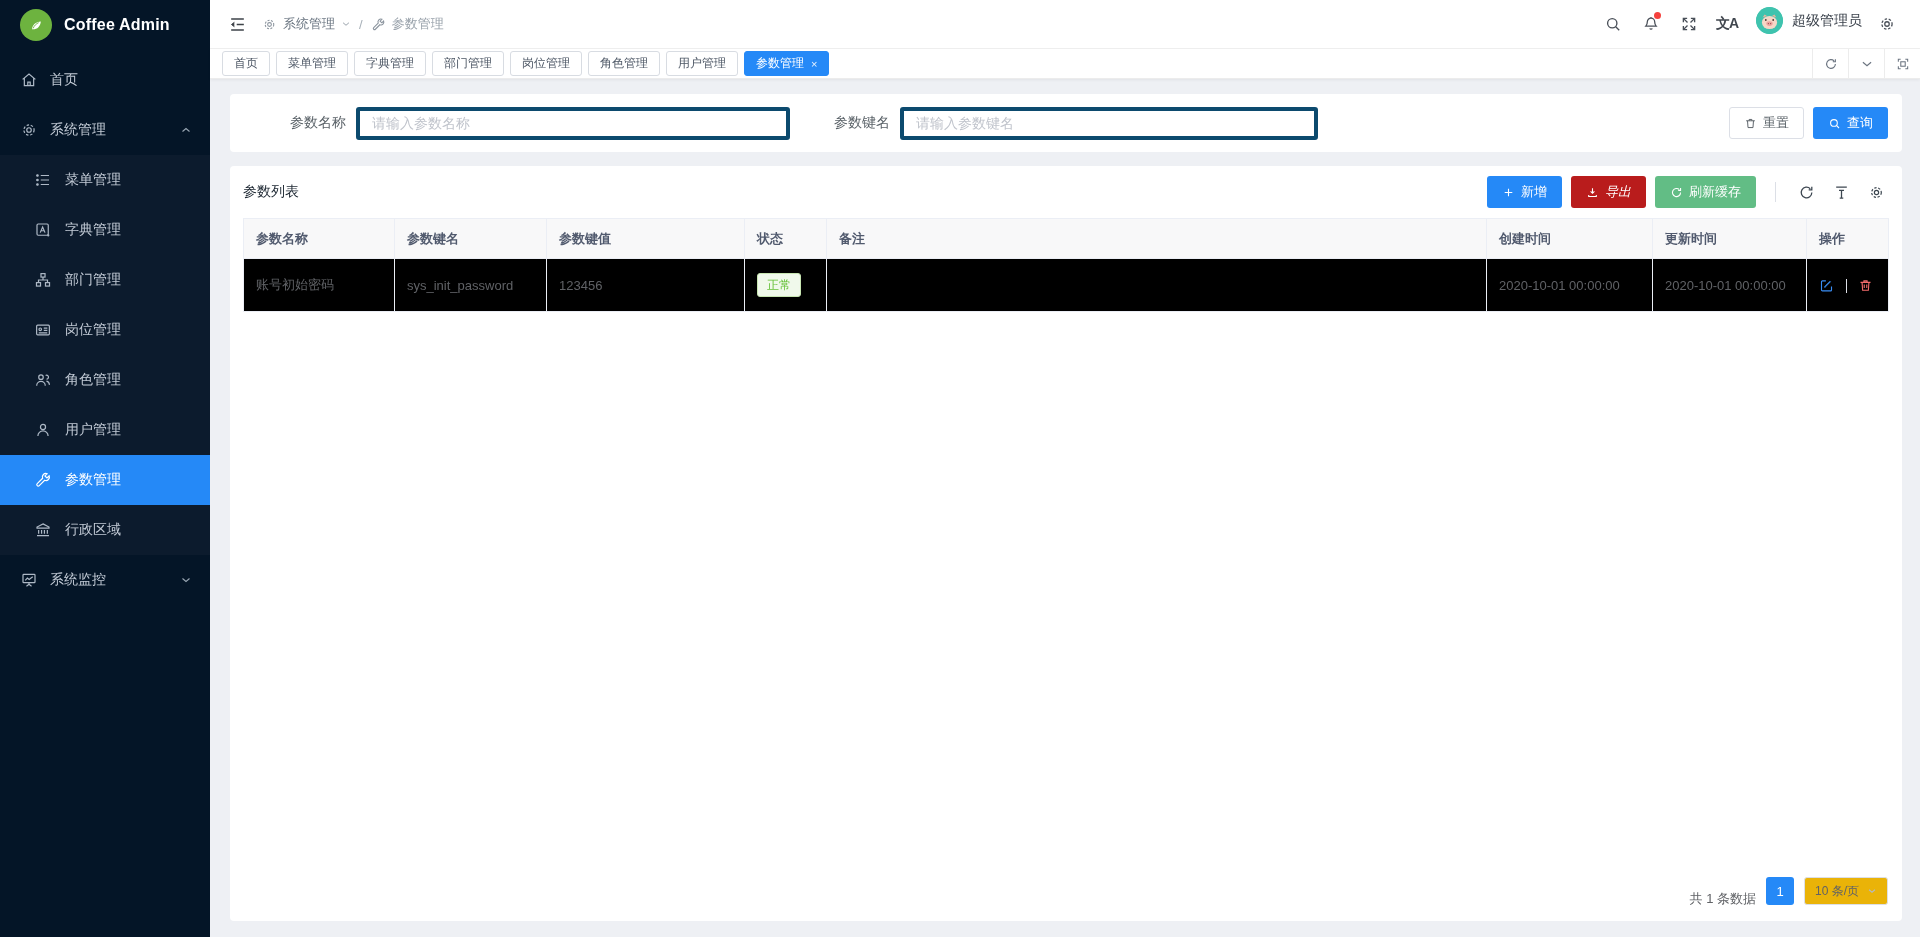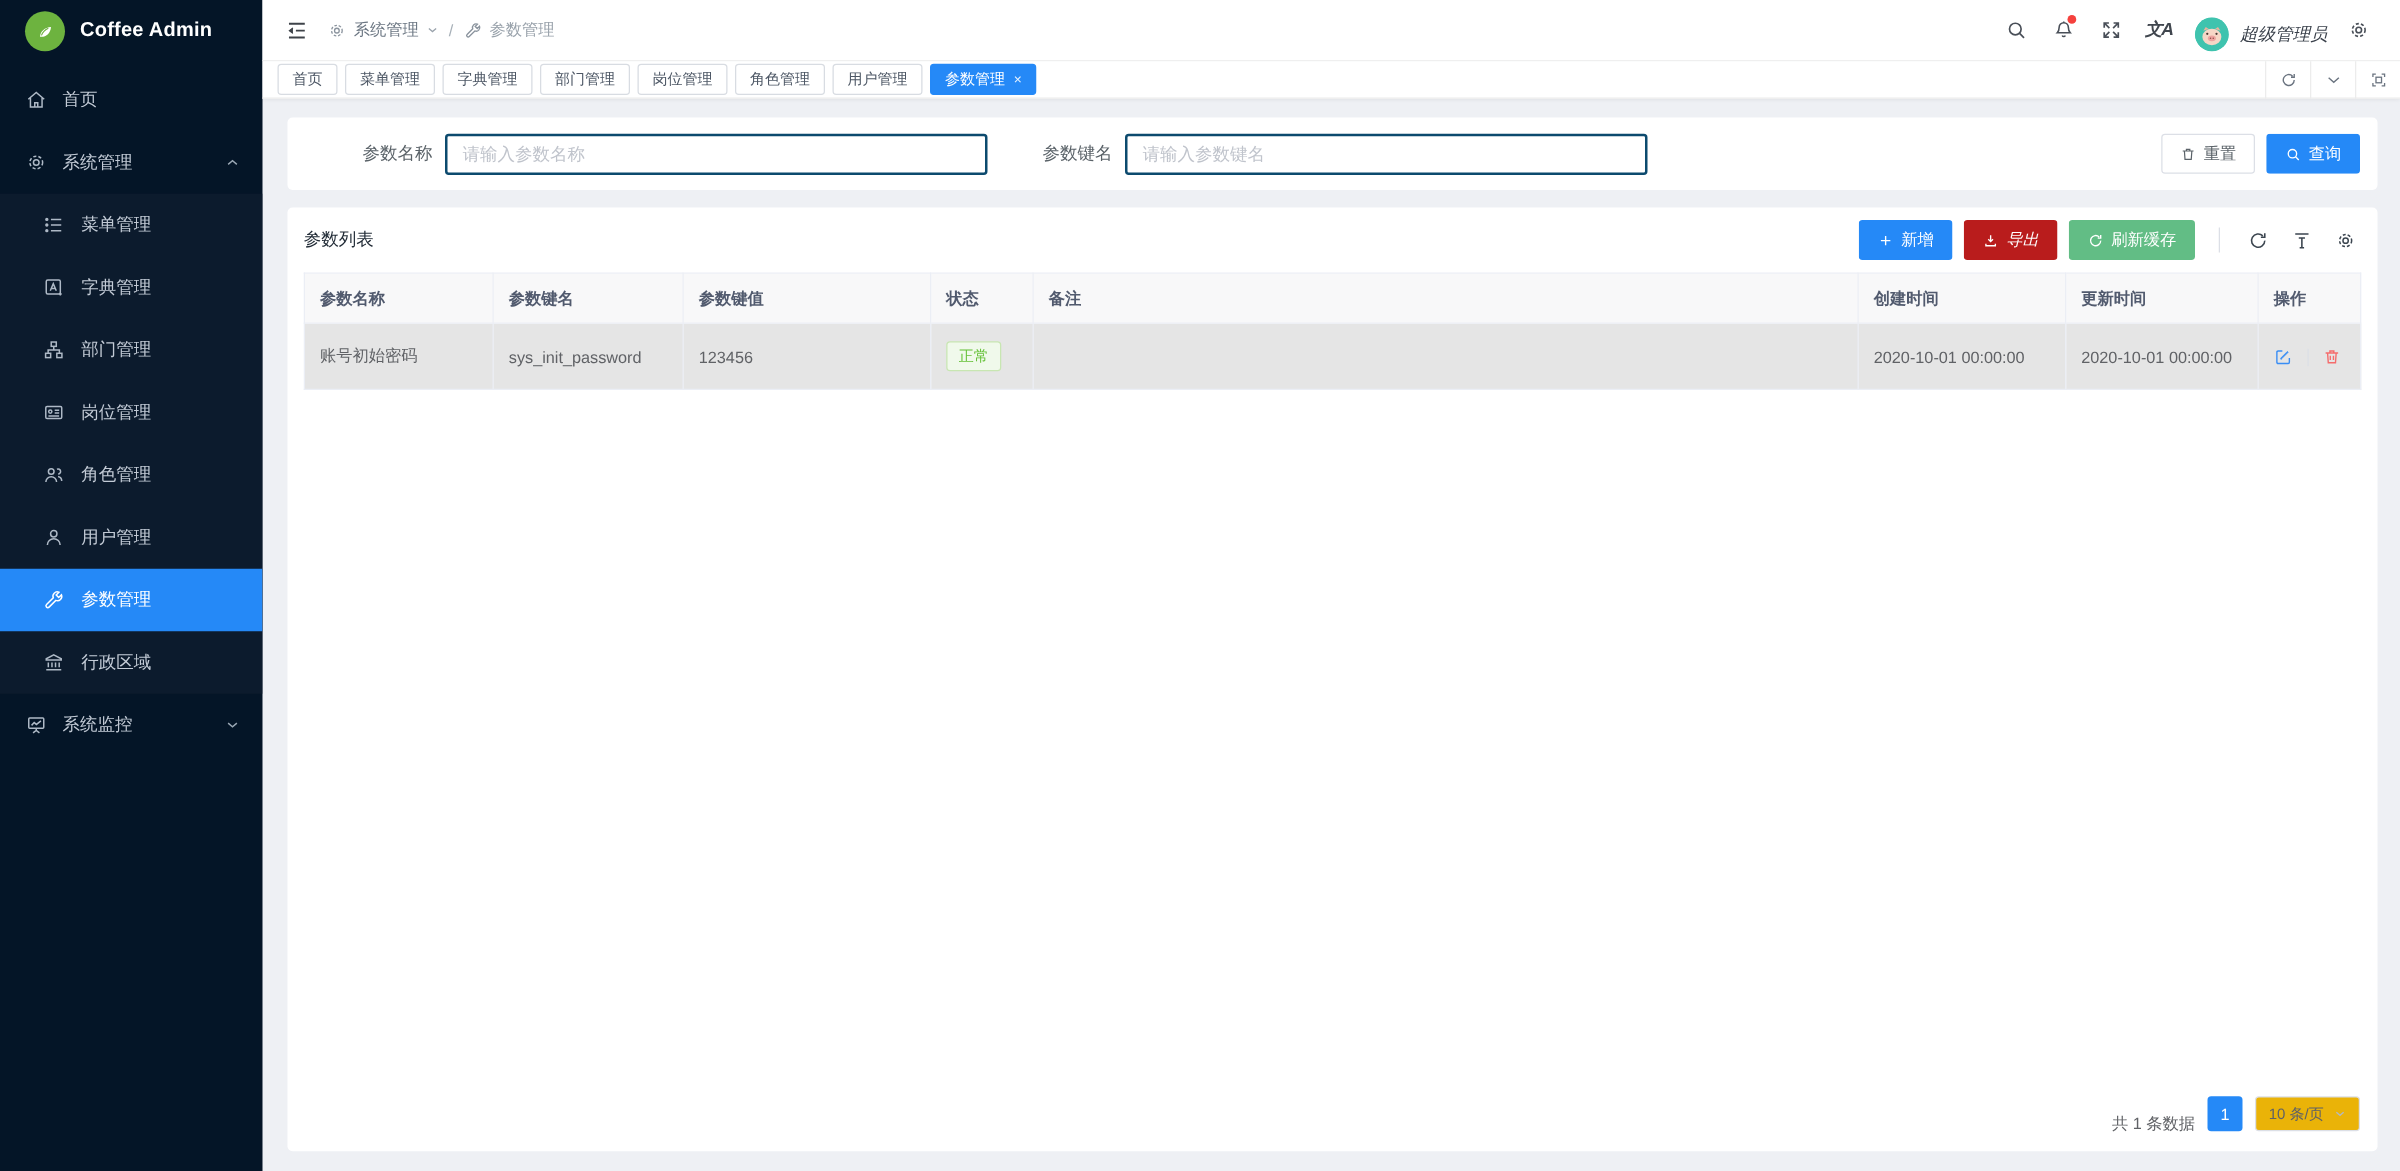"文A" .topbar-right { align-items: flex-end -> flex-start; font-style: italic -> none }
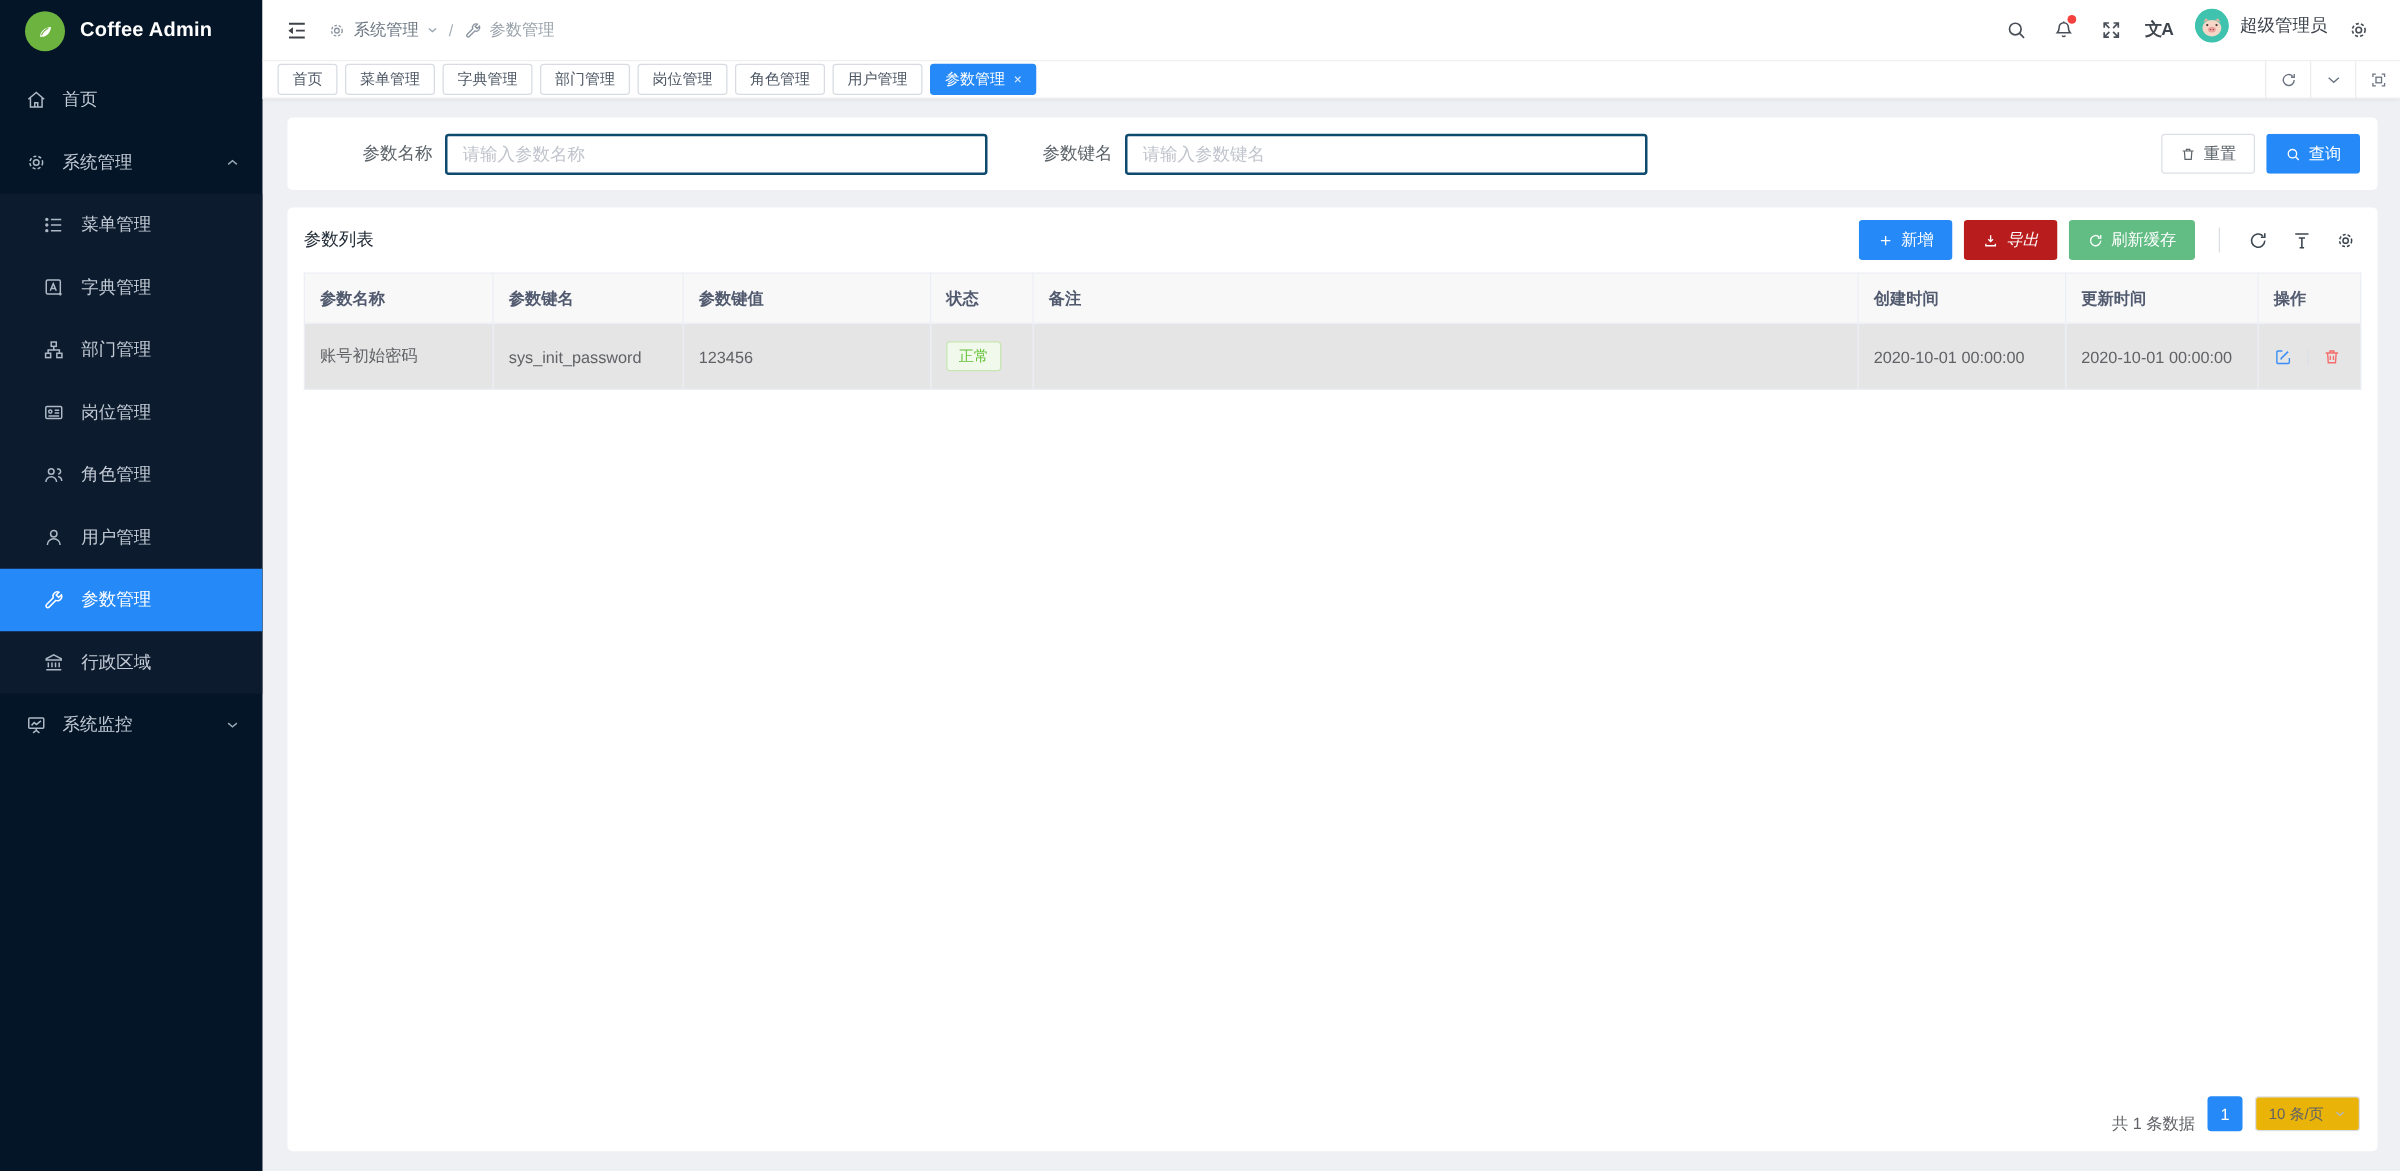"请输入参数名称" .f-input { border: 2px solid #0c4a6e -> 4px solid #0c4a6e }
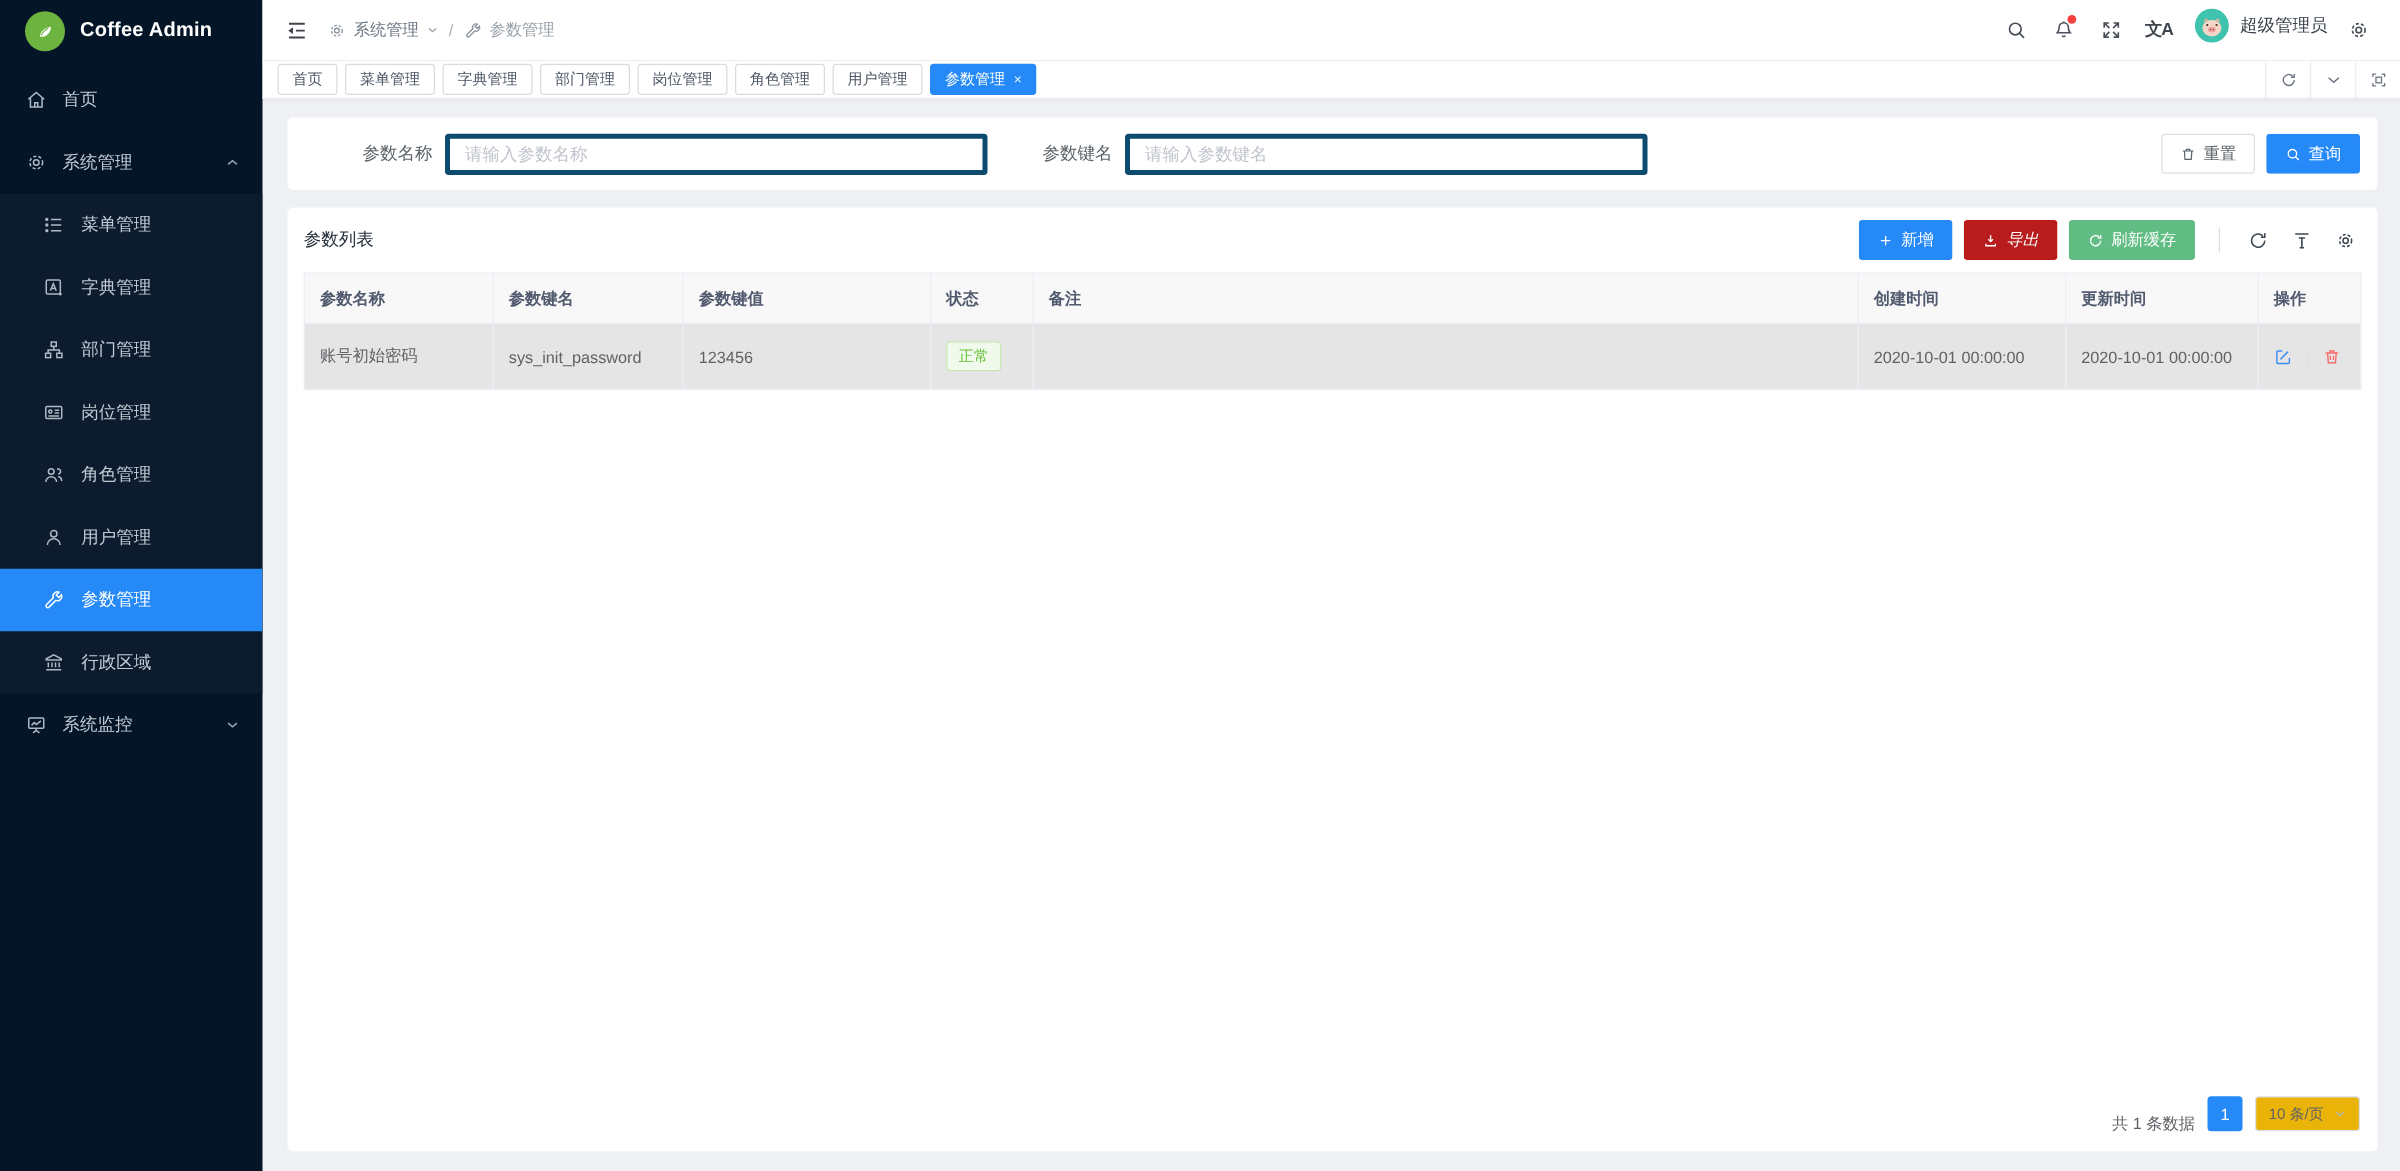"账号初始密码" .grid td { background: #e5e5e5 -> #000000 }
